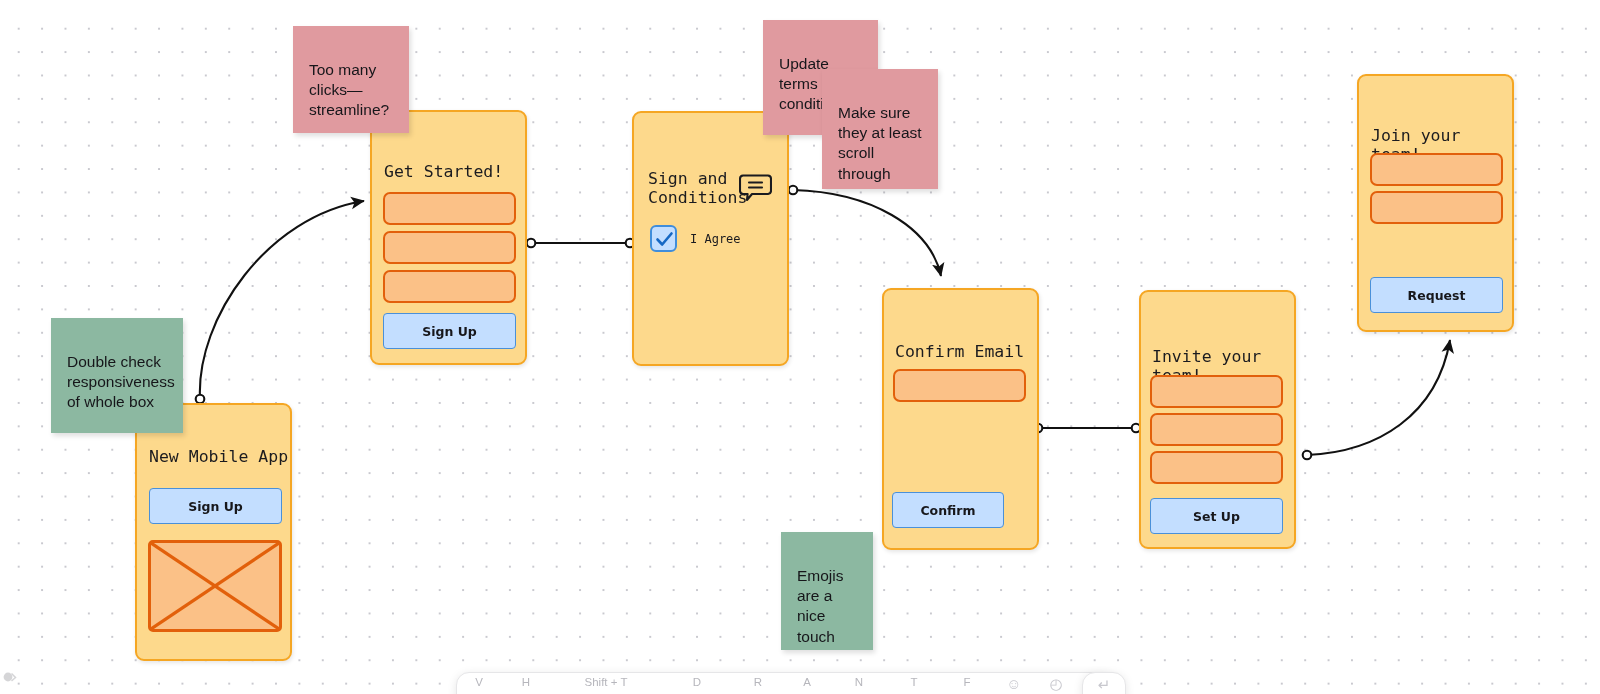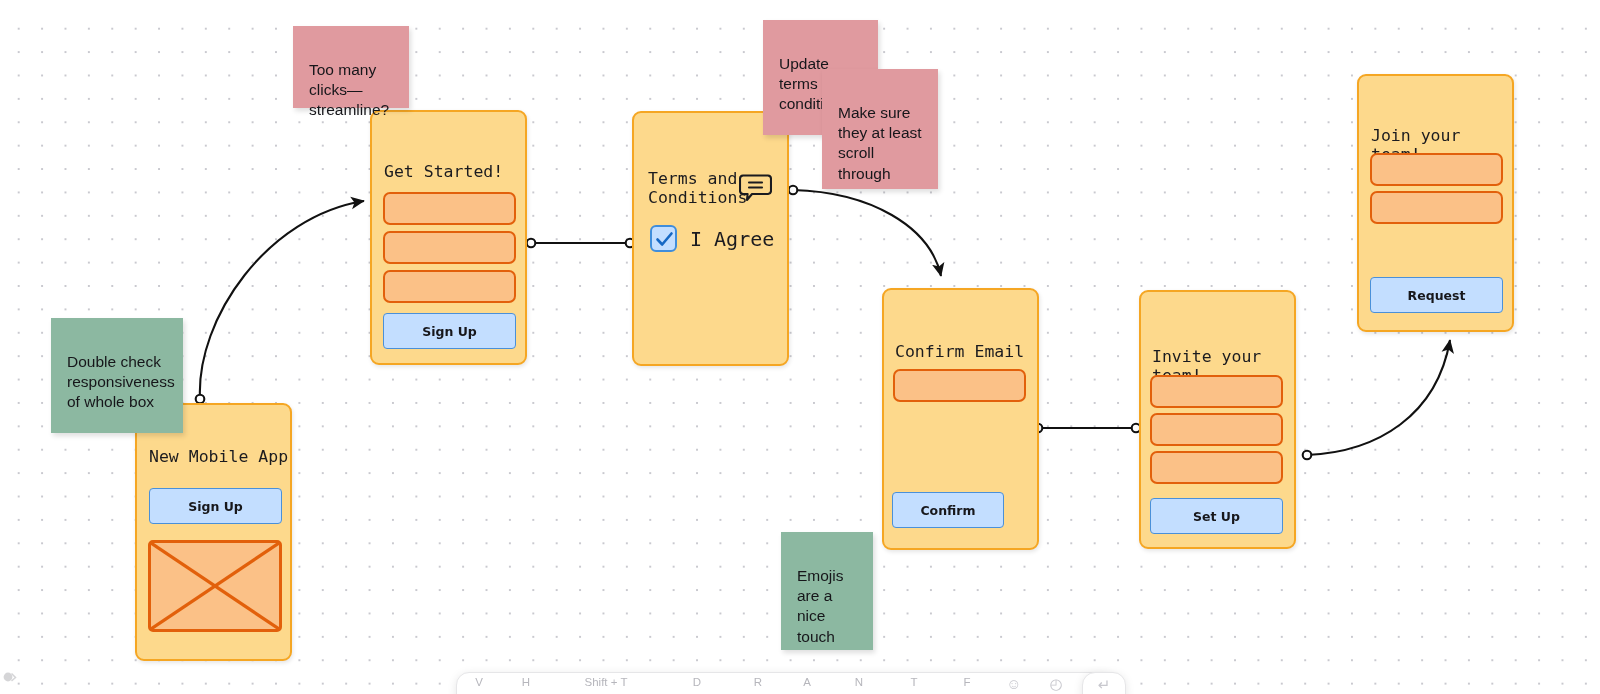"Too many clicks—streamline?" div.note { height: 82px -> 107px }
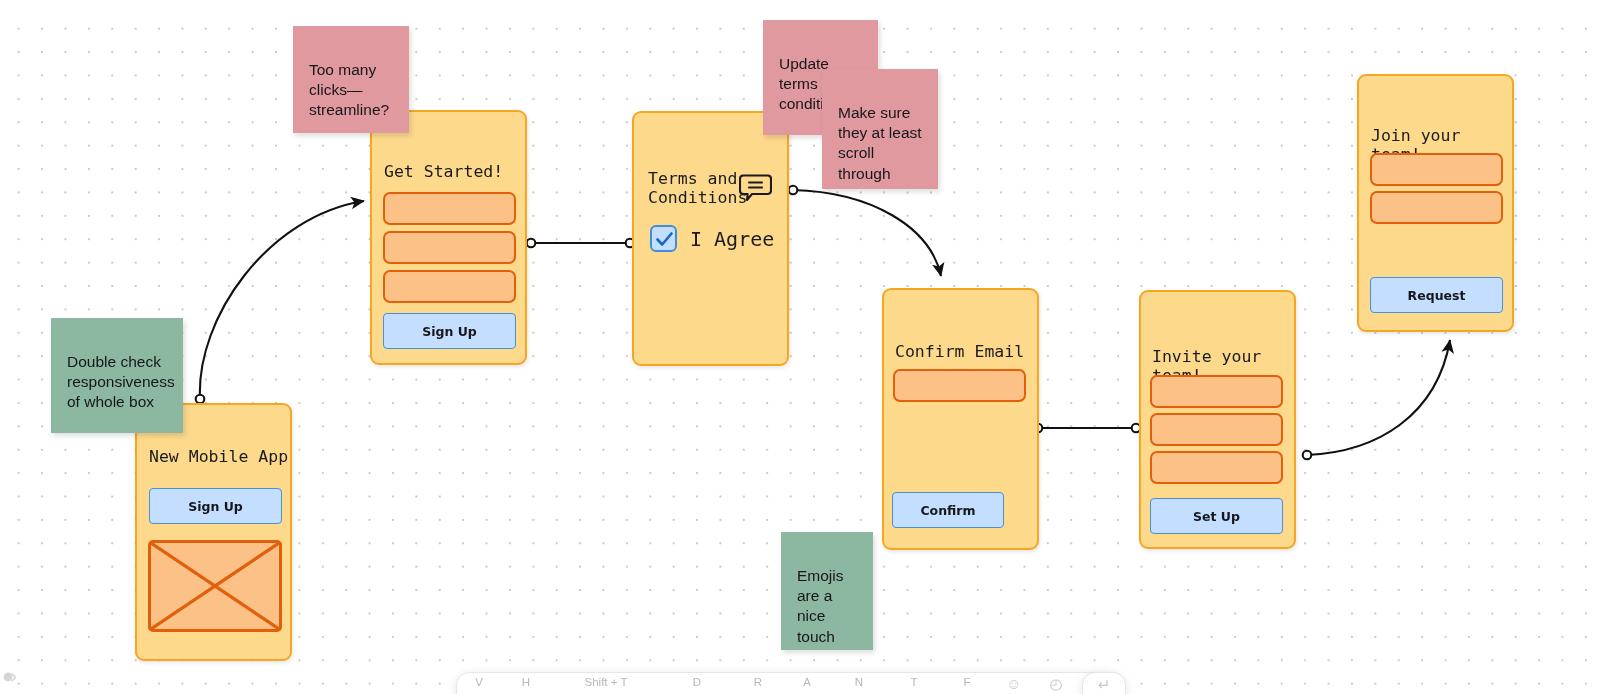"Terms and" div.frame-title { text: Terms -> Sign }
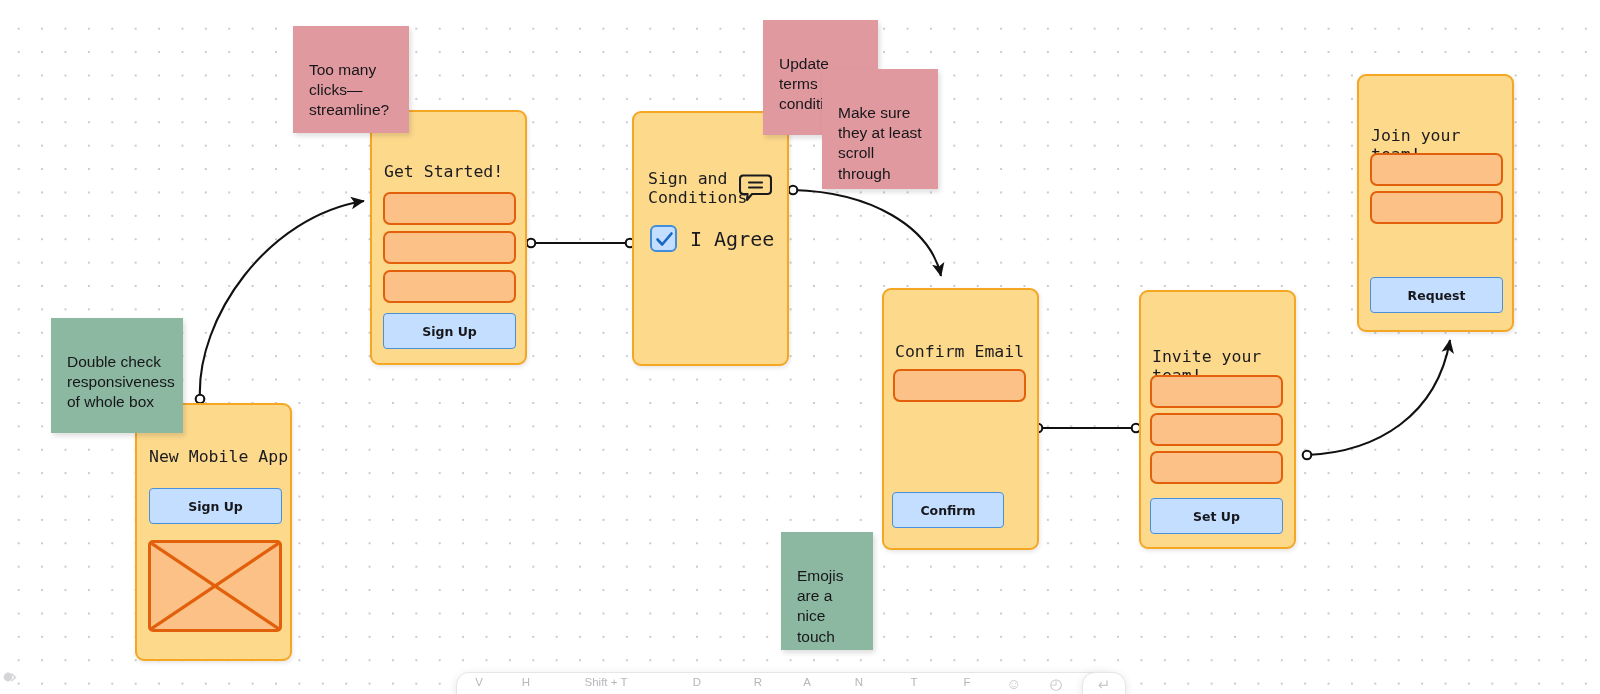"I Agree" .chk-label { font-size: 20px -> 12px }
